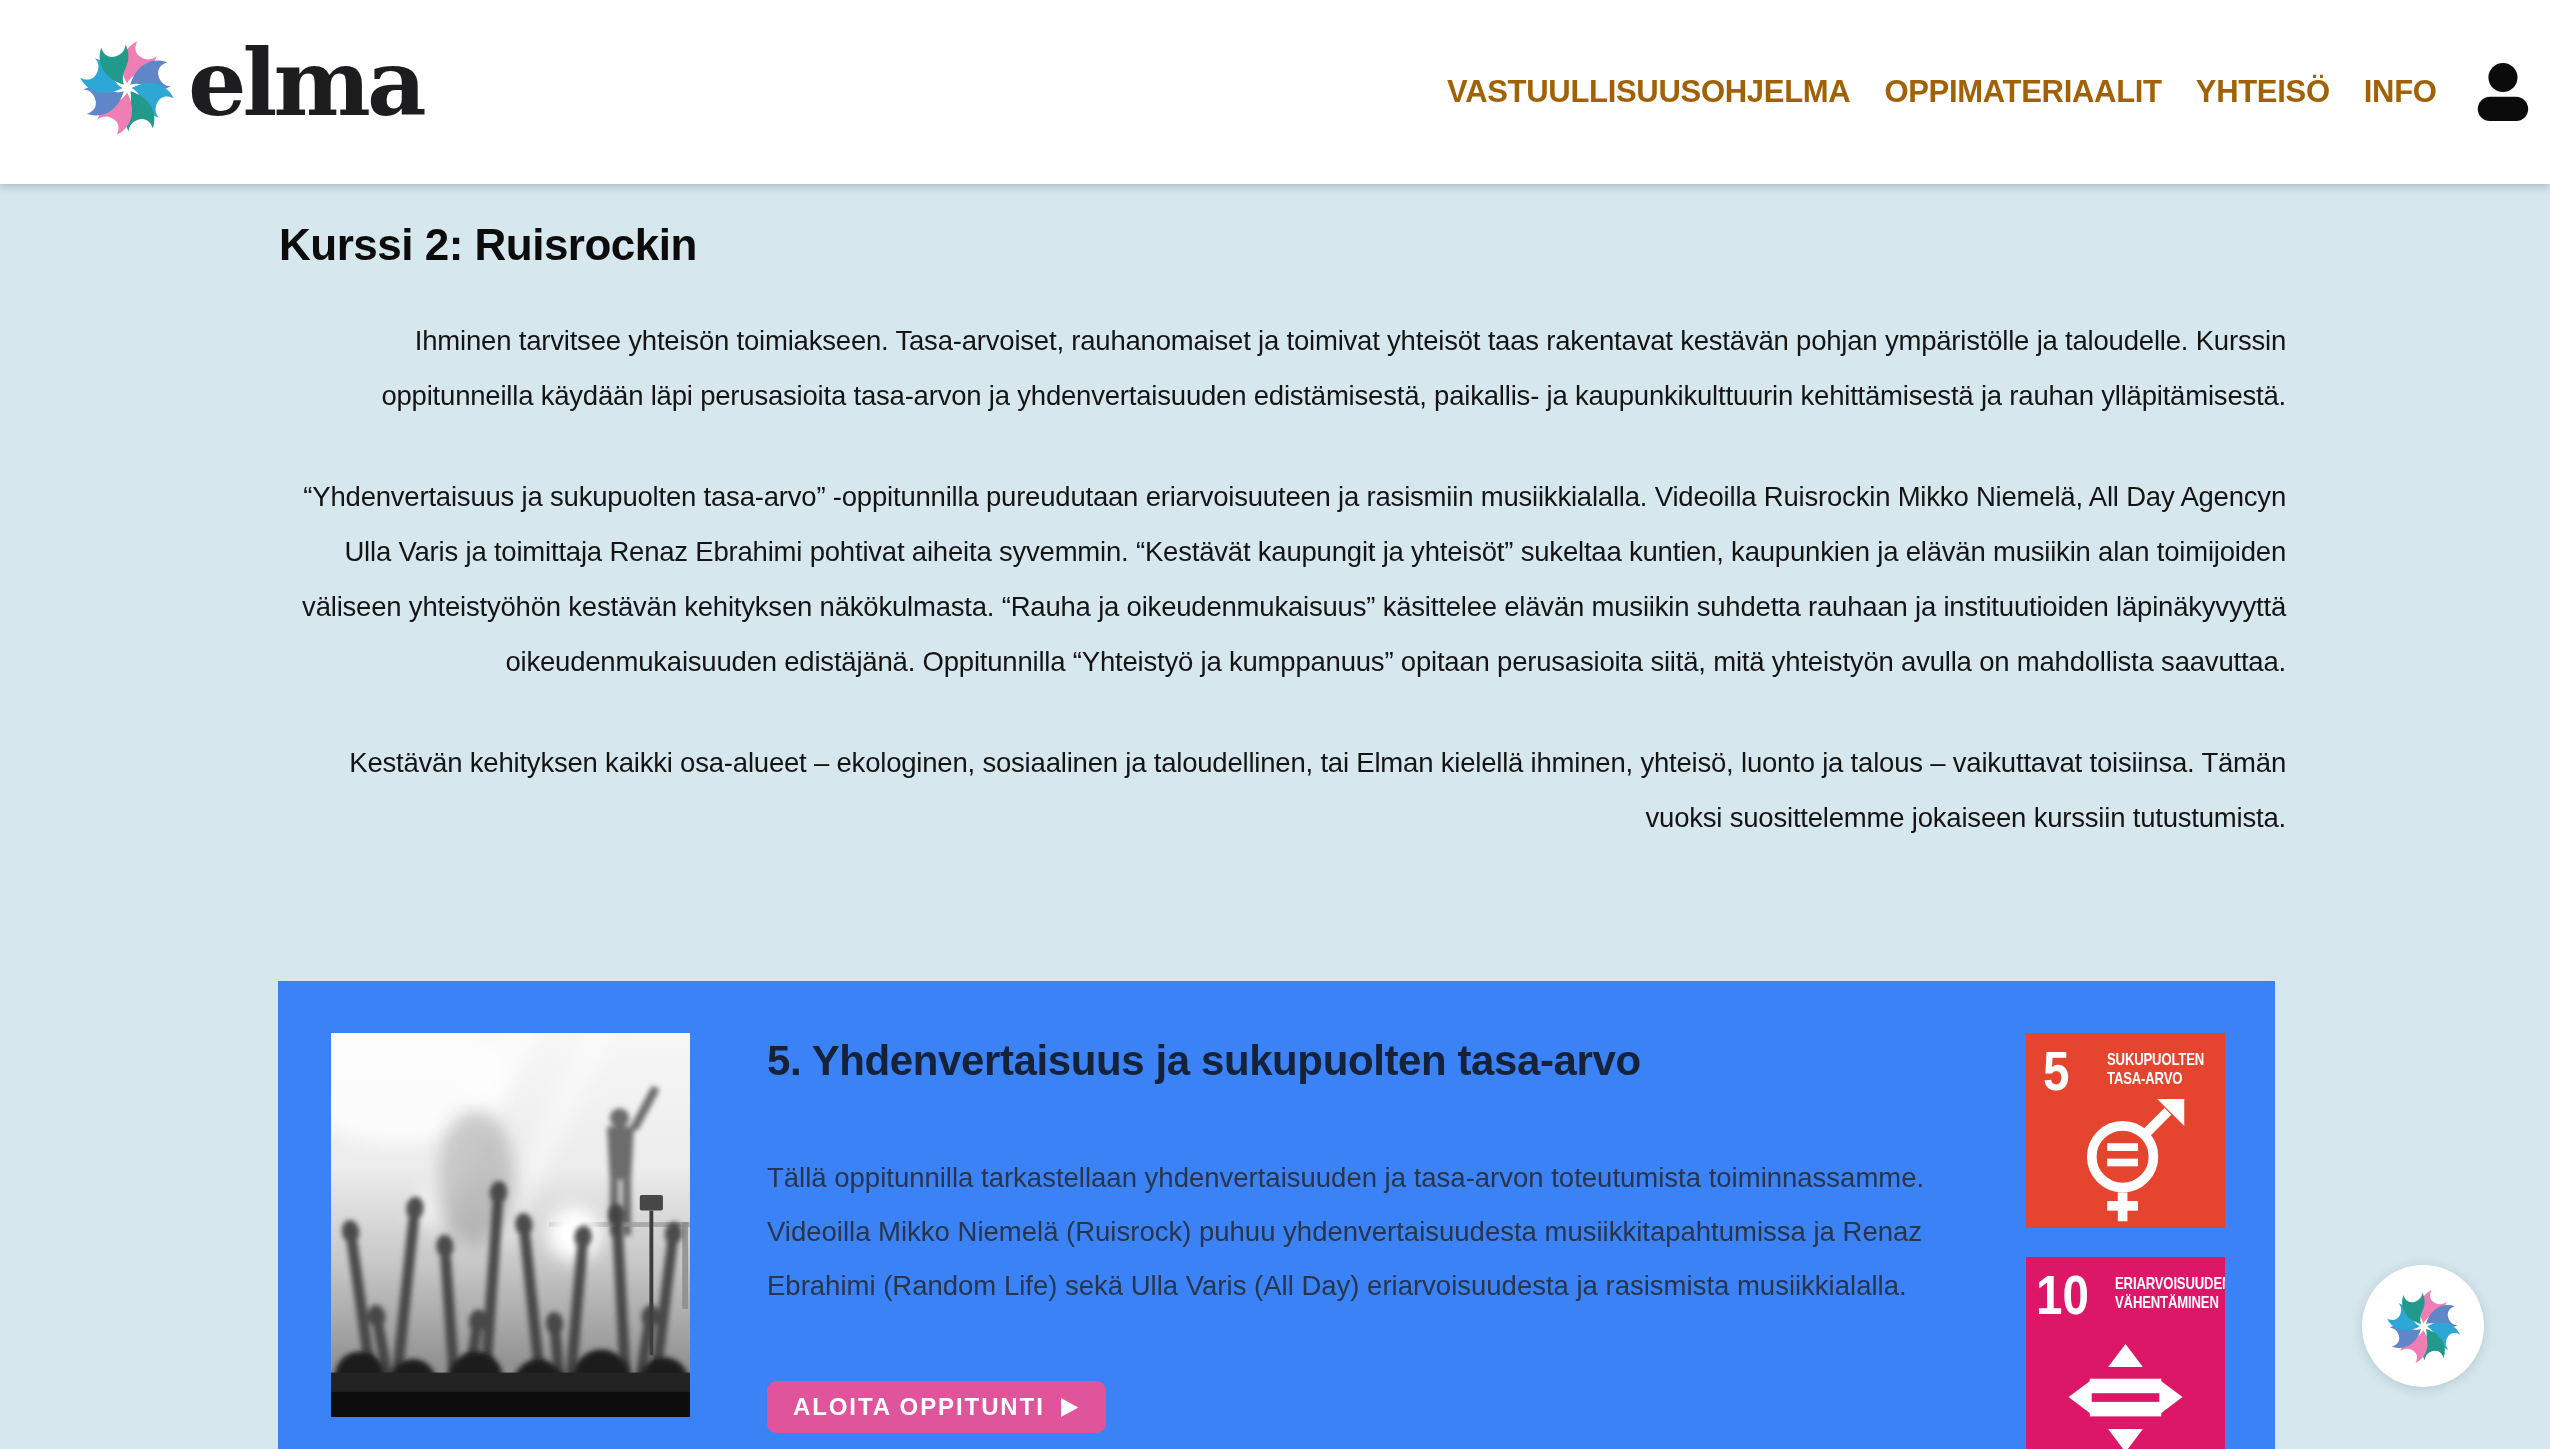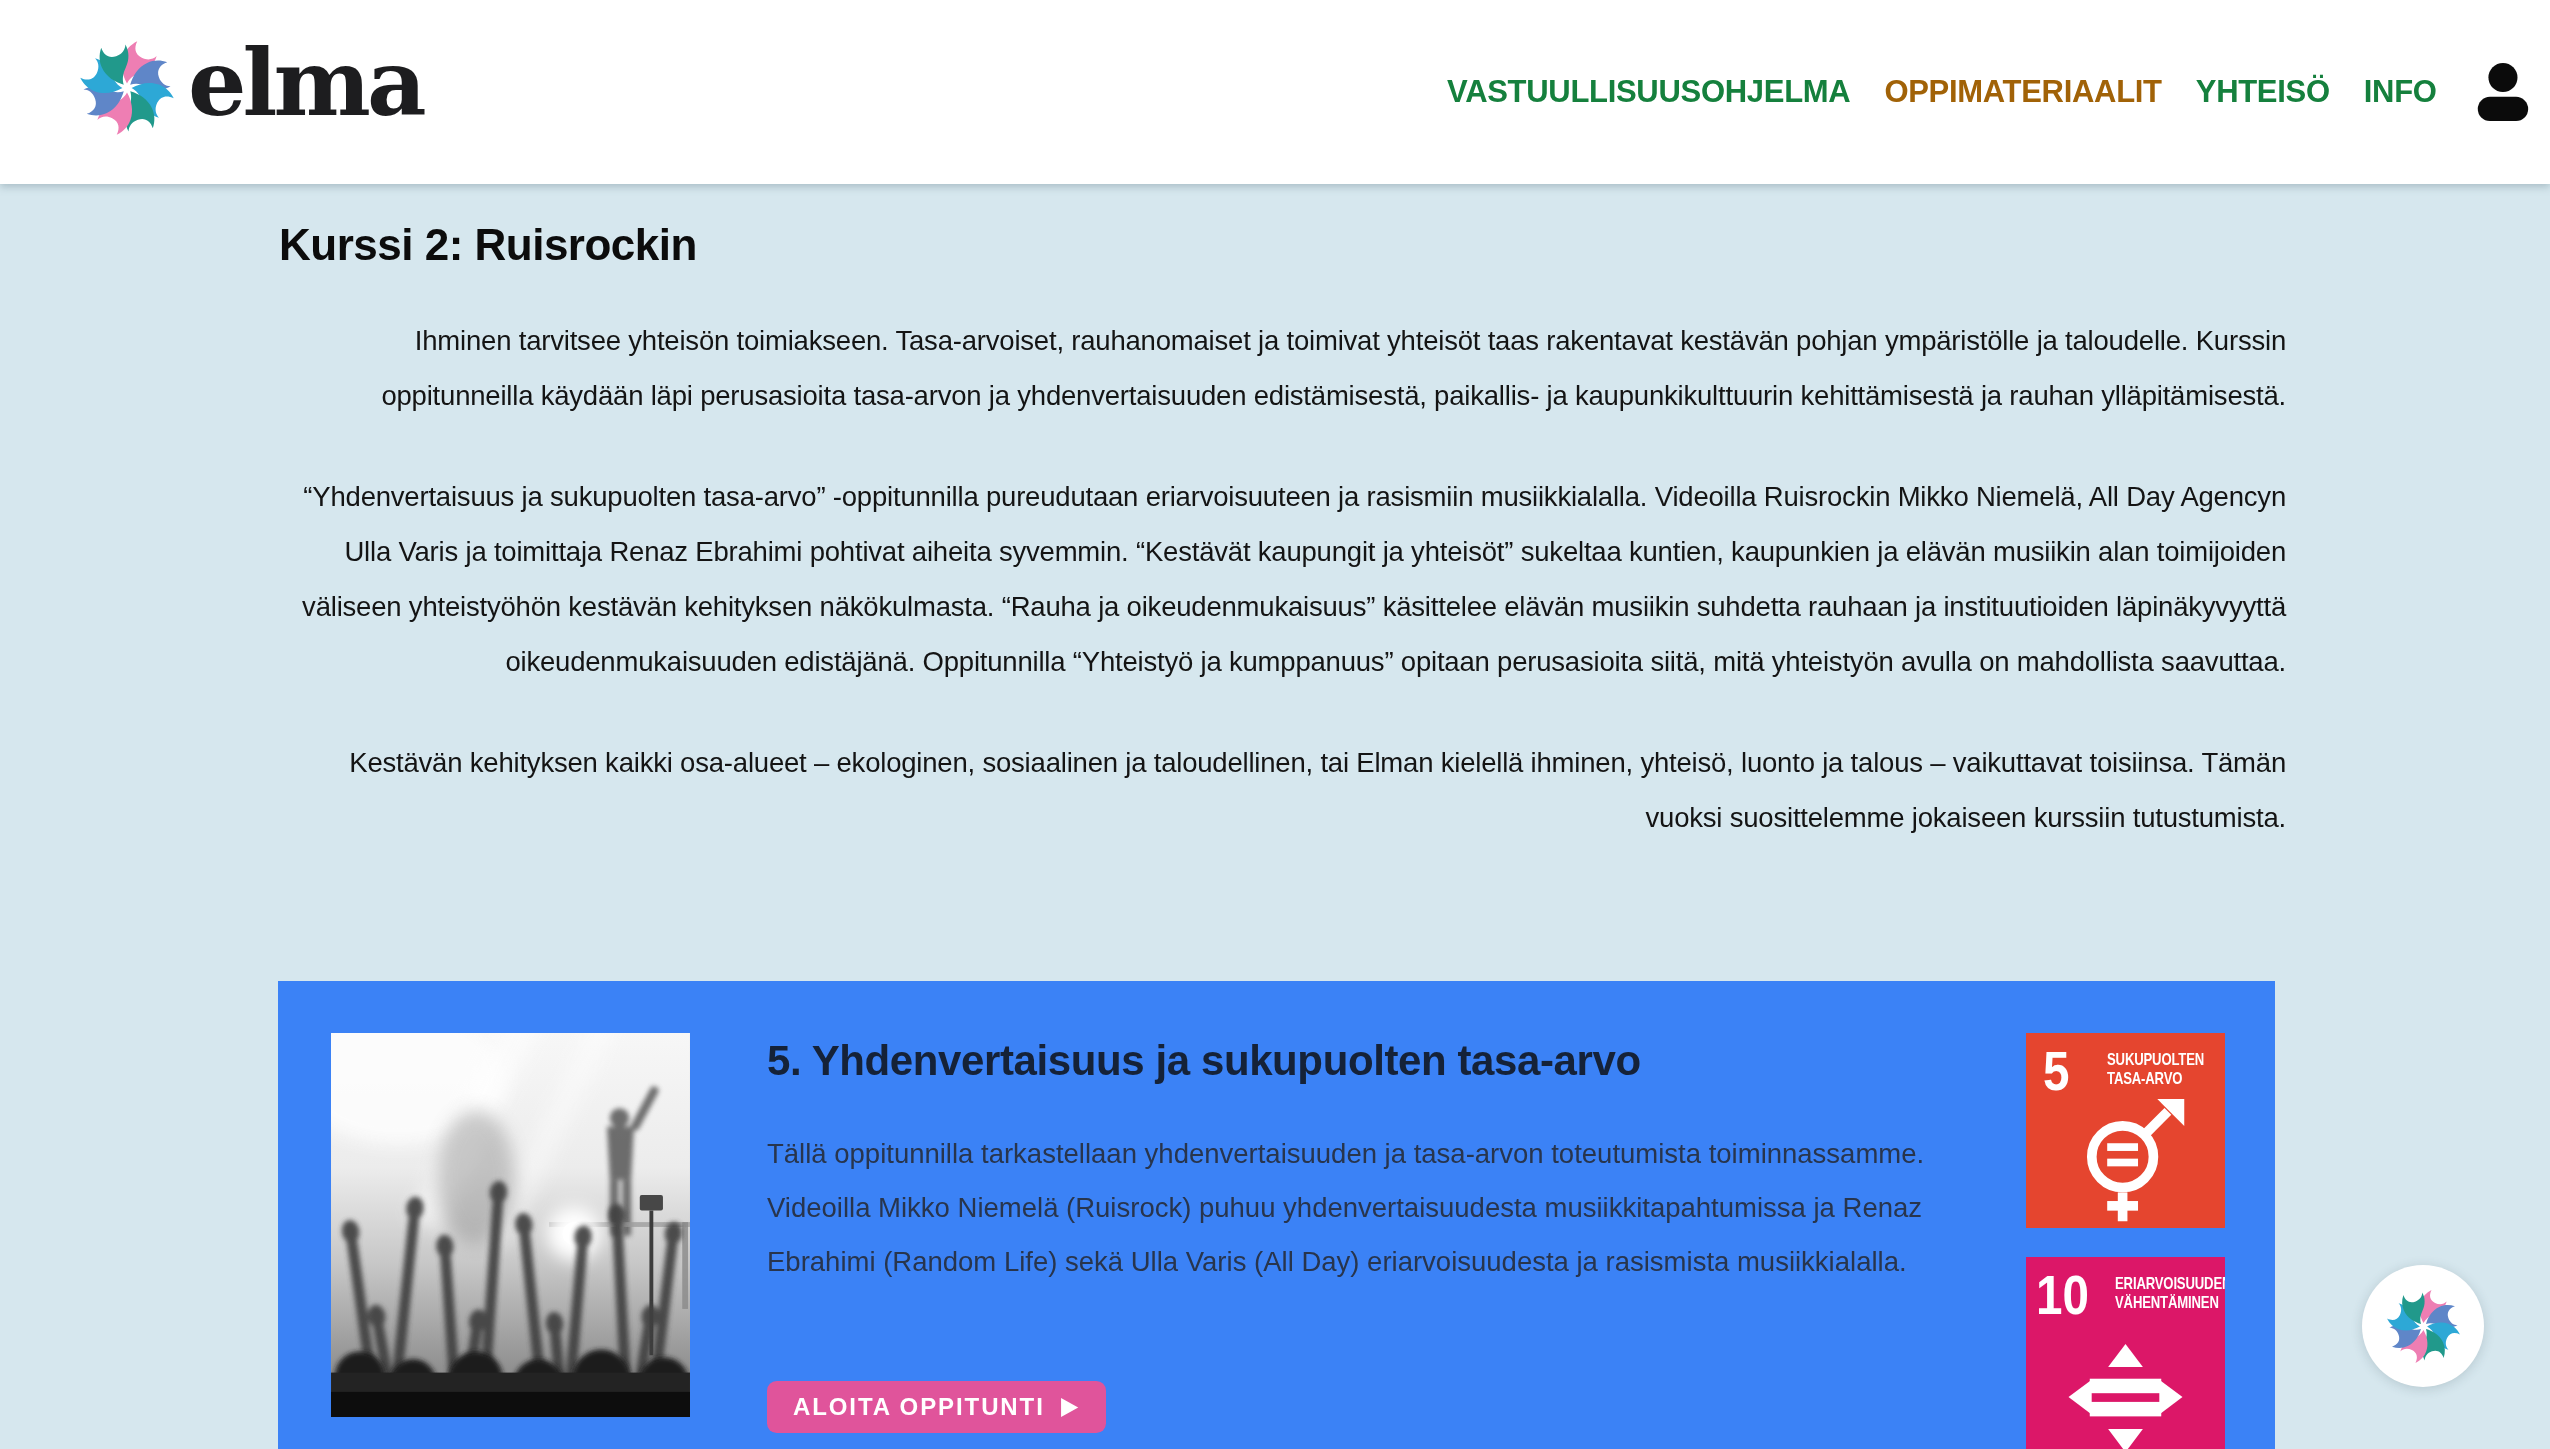"VASTUULLISUUSOHJELMA" .nav-item { color: #15803d -> #a16207 }
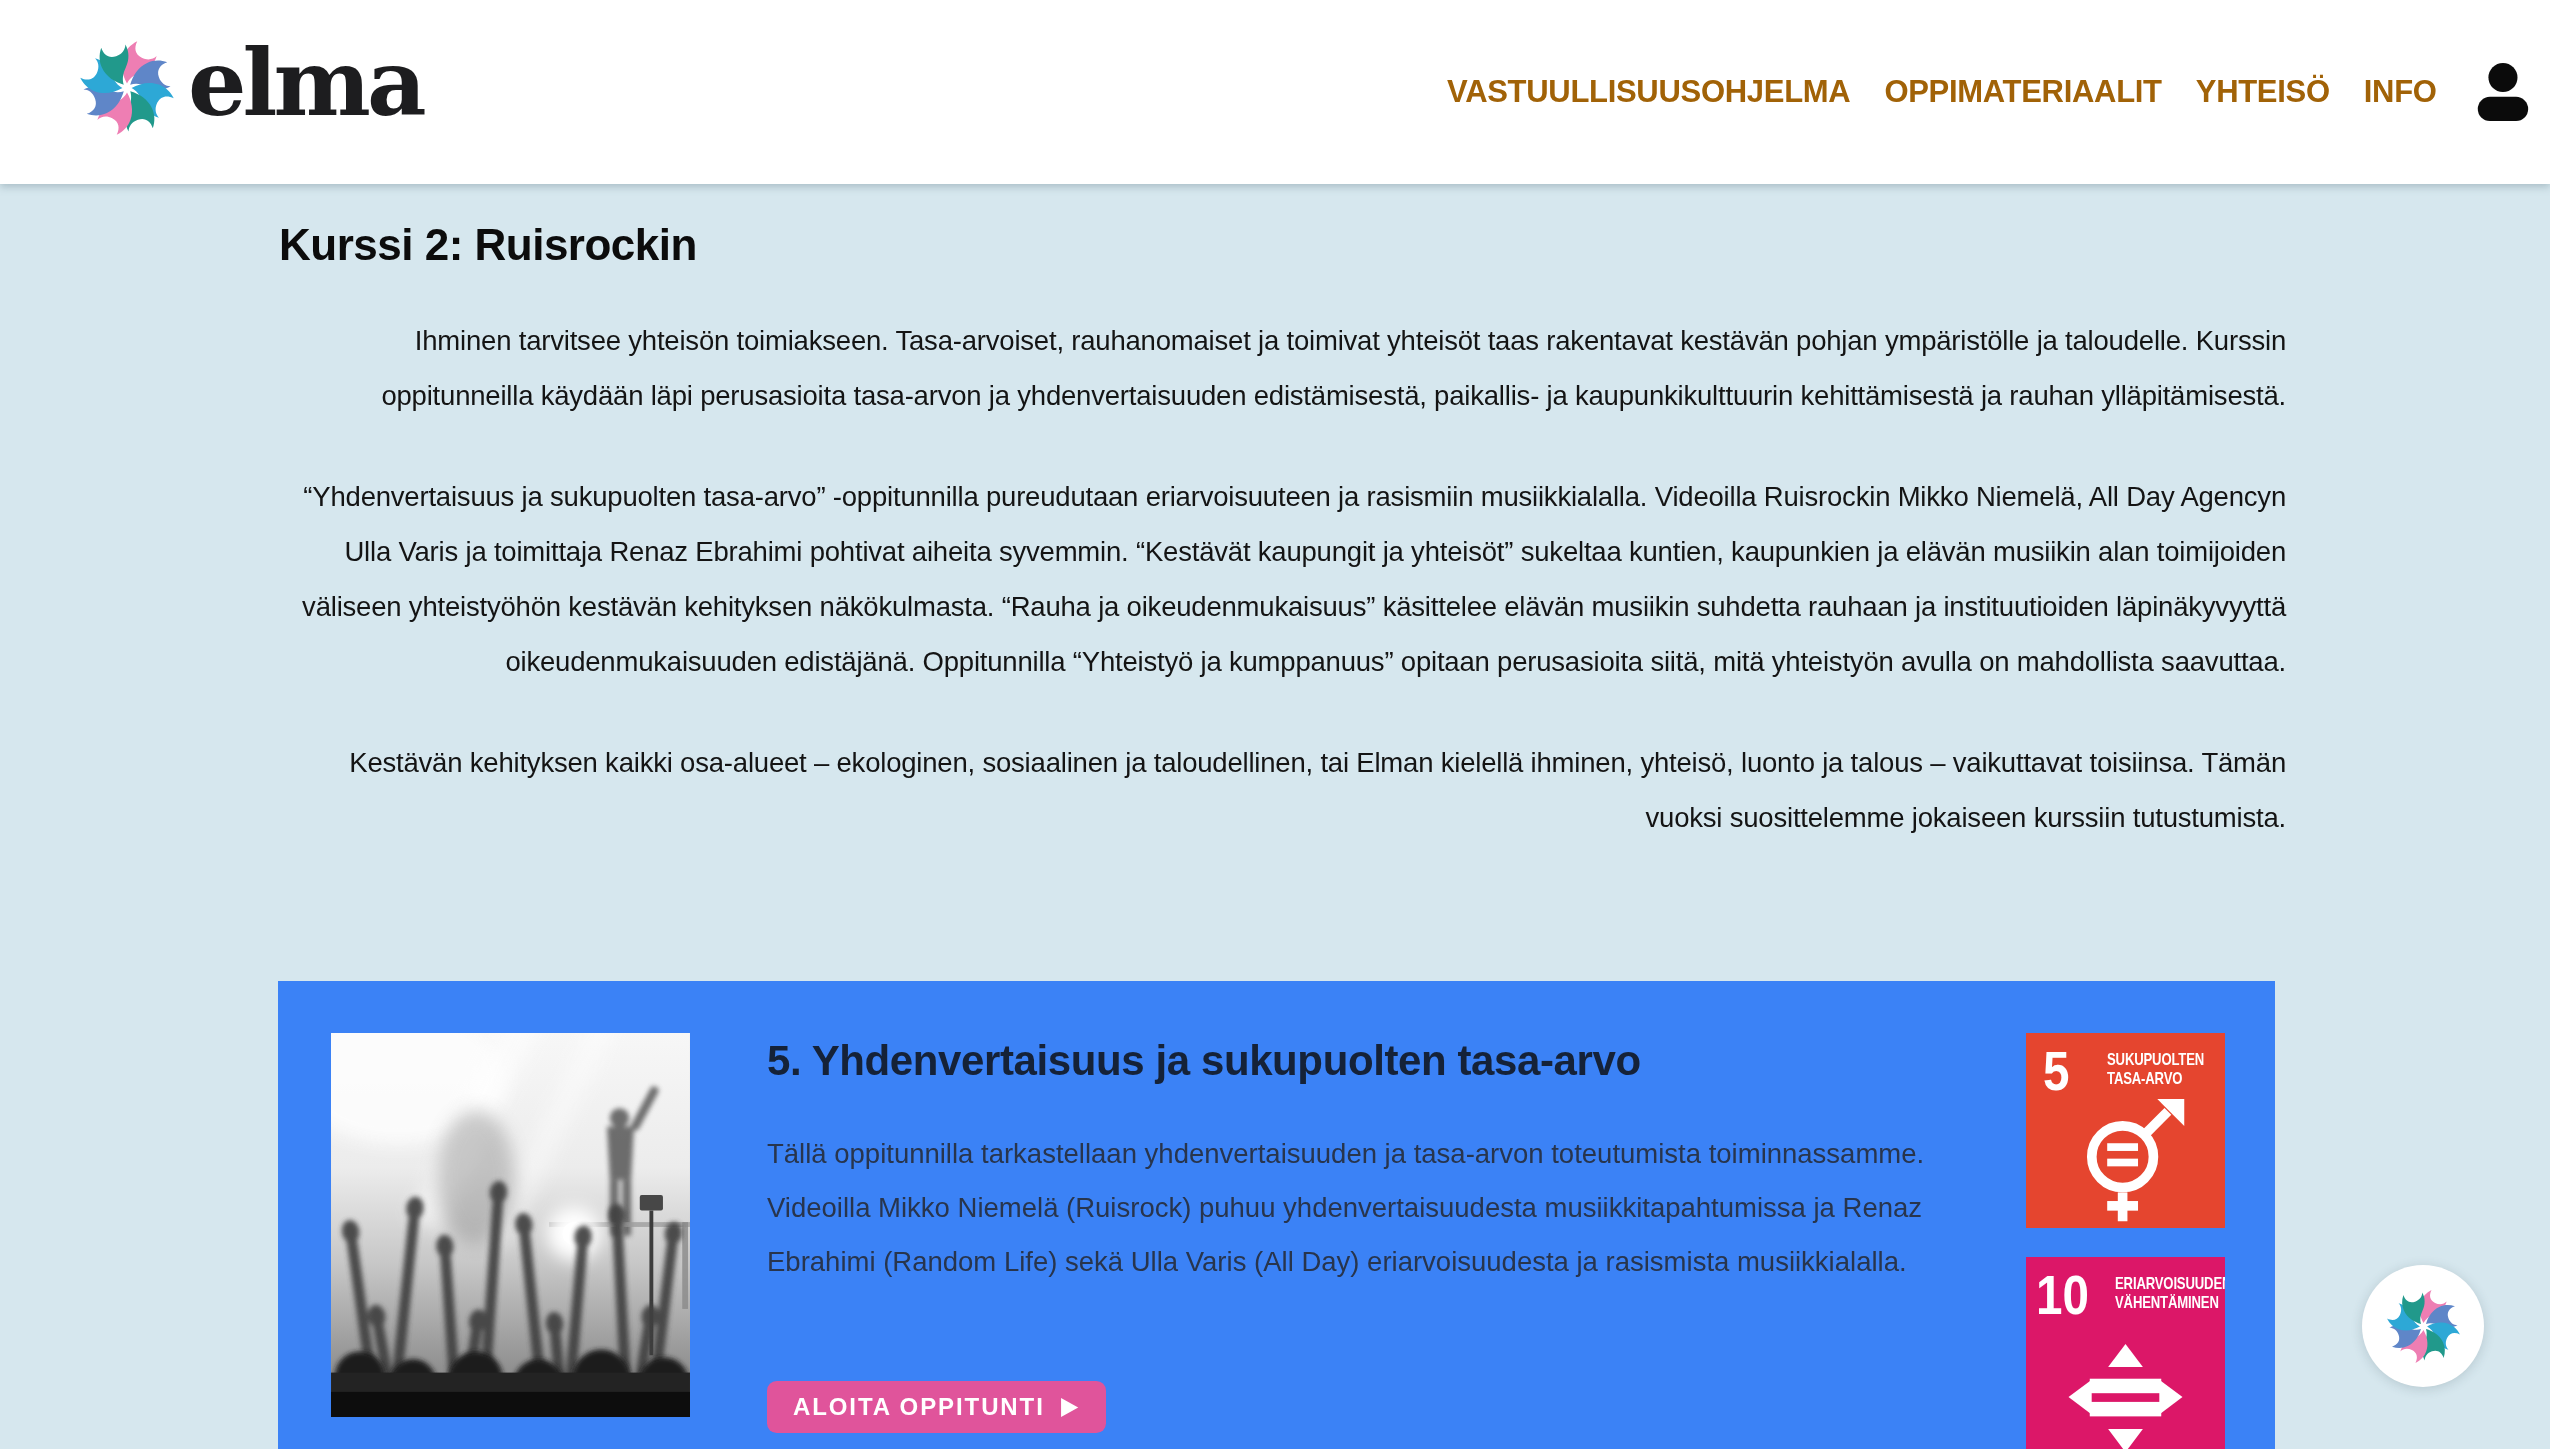"Tällä oppitunnilla tarkastellaan" .card-desc { top: 146px -> 170px }
